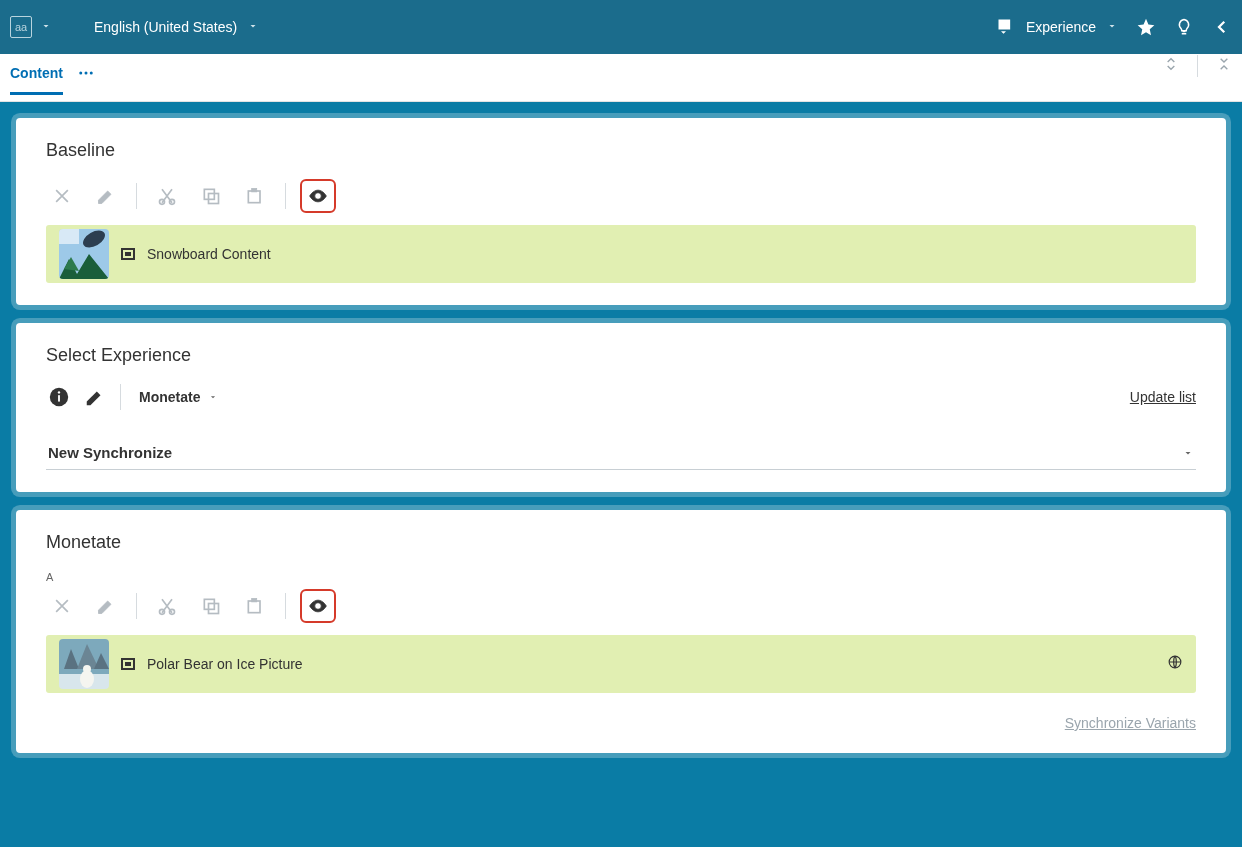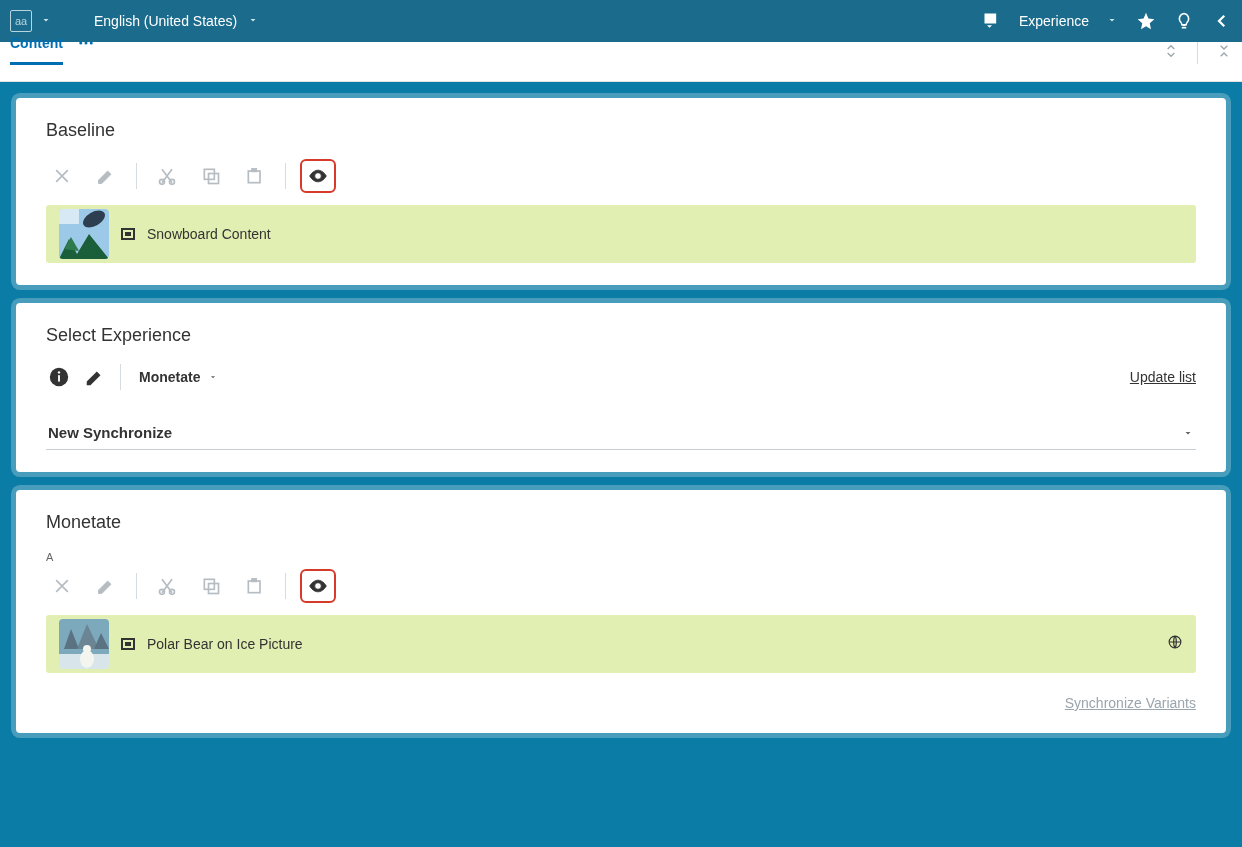"aa" .topbar { height: 42px -> 54px }
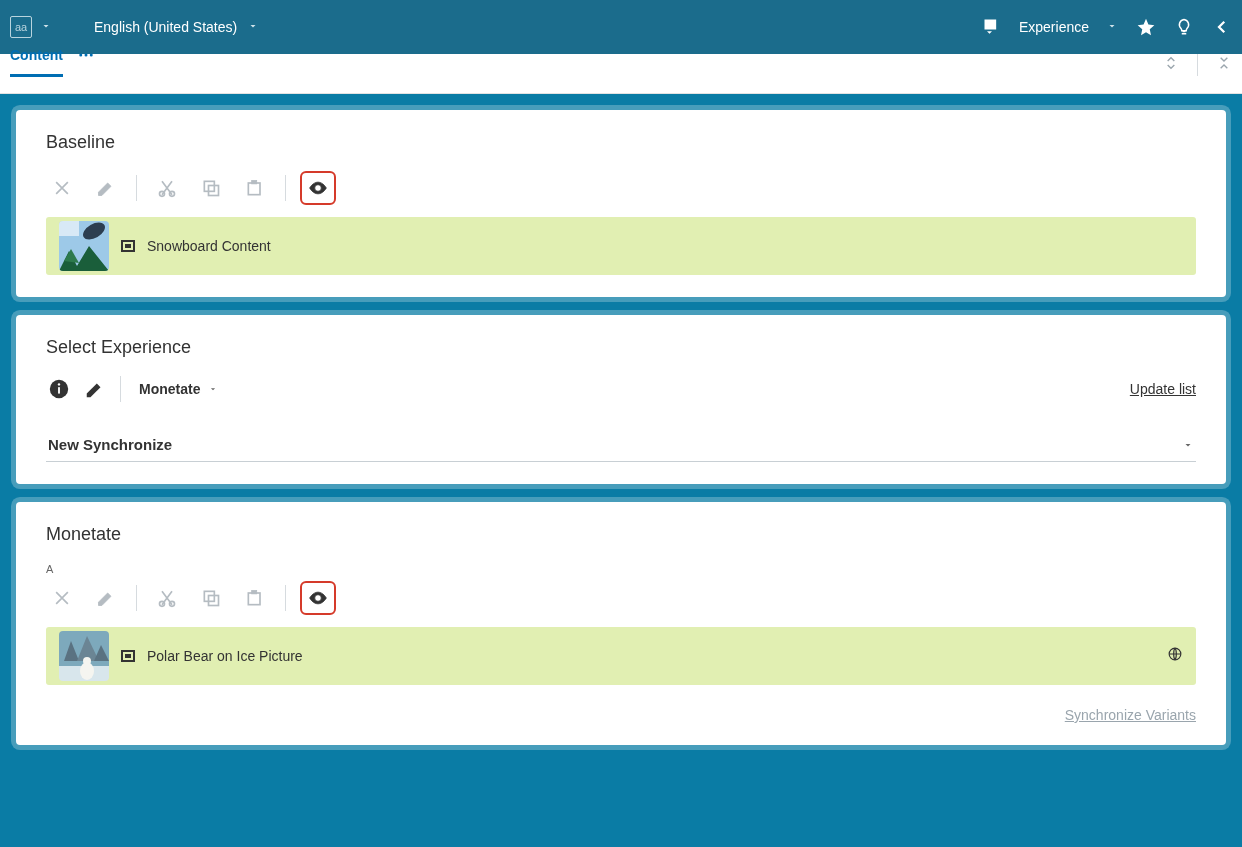"Experience" .exp-label { gap: 17px -> 10px }
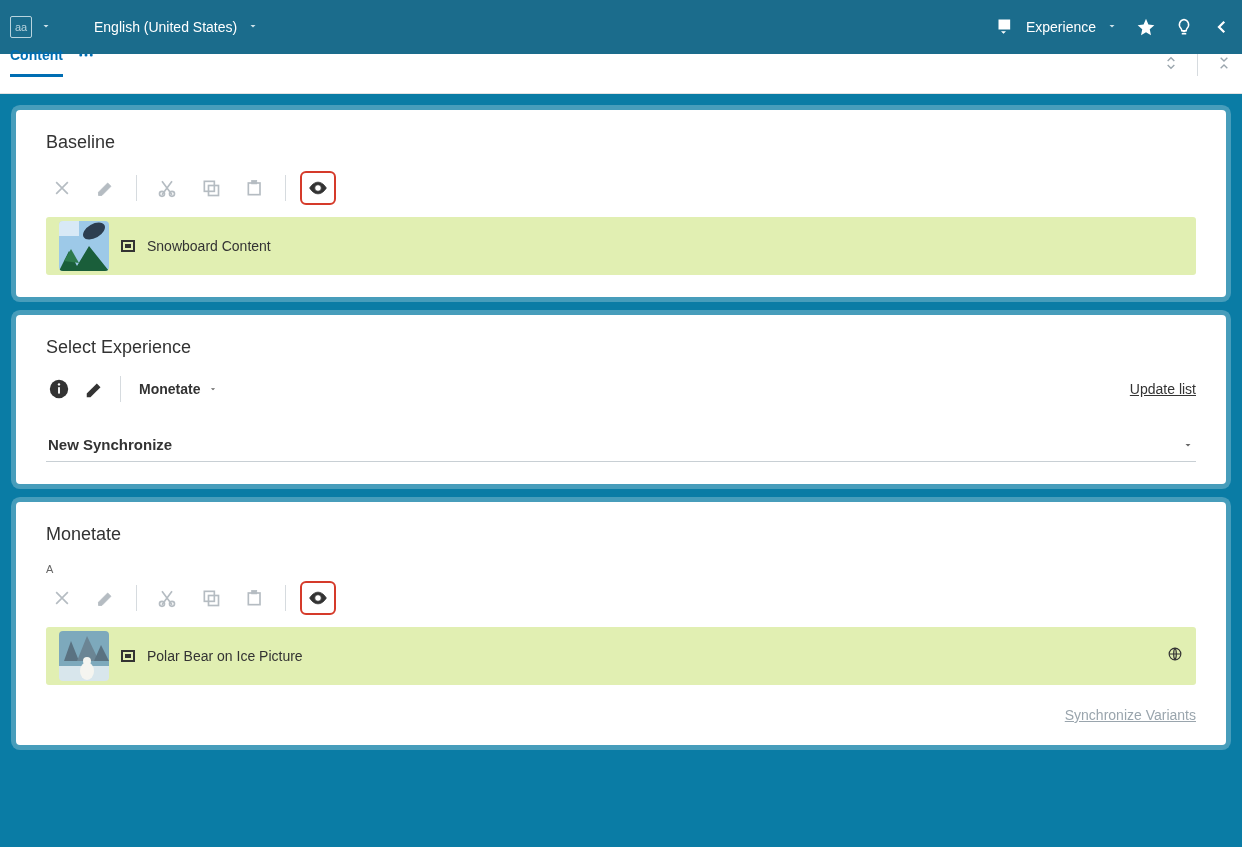"Content" .tabbar { align-items: flex-end -> flex-start; height: 40px -> 48px; padding: 16px 10px -> 0 10px }
